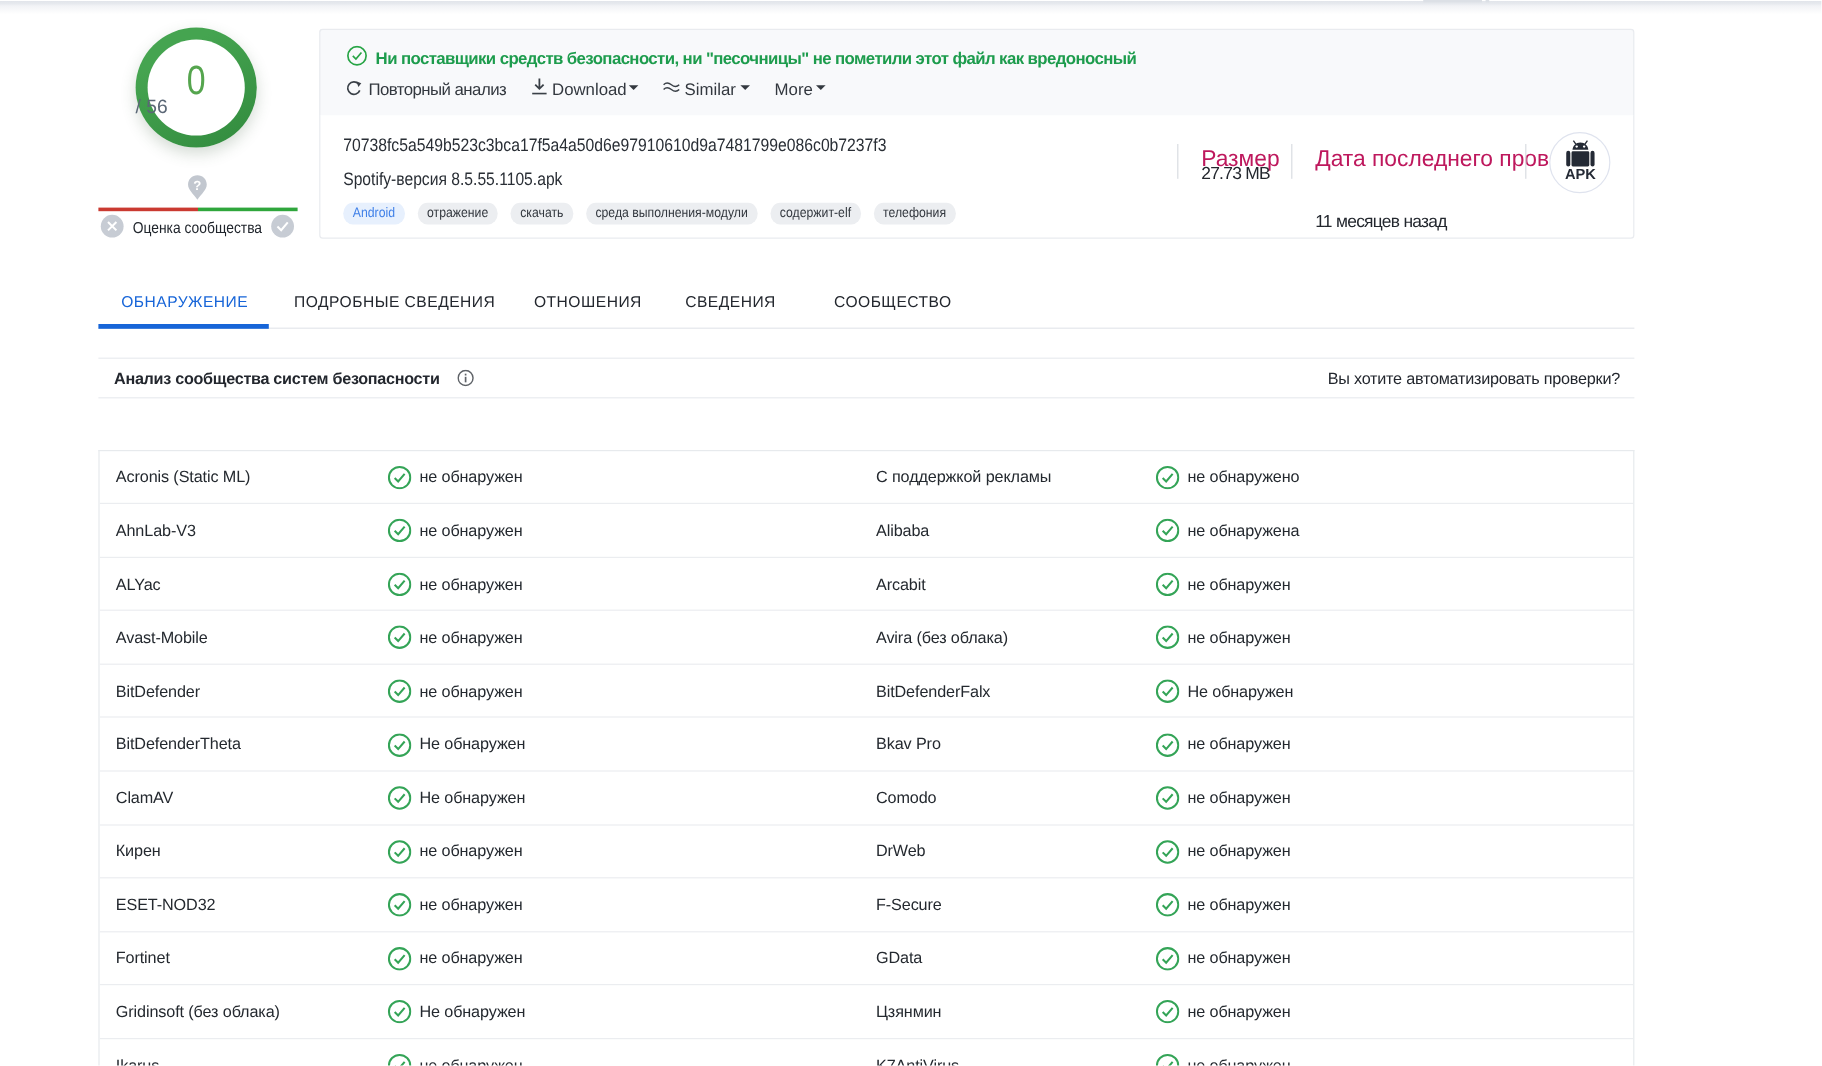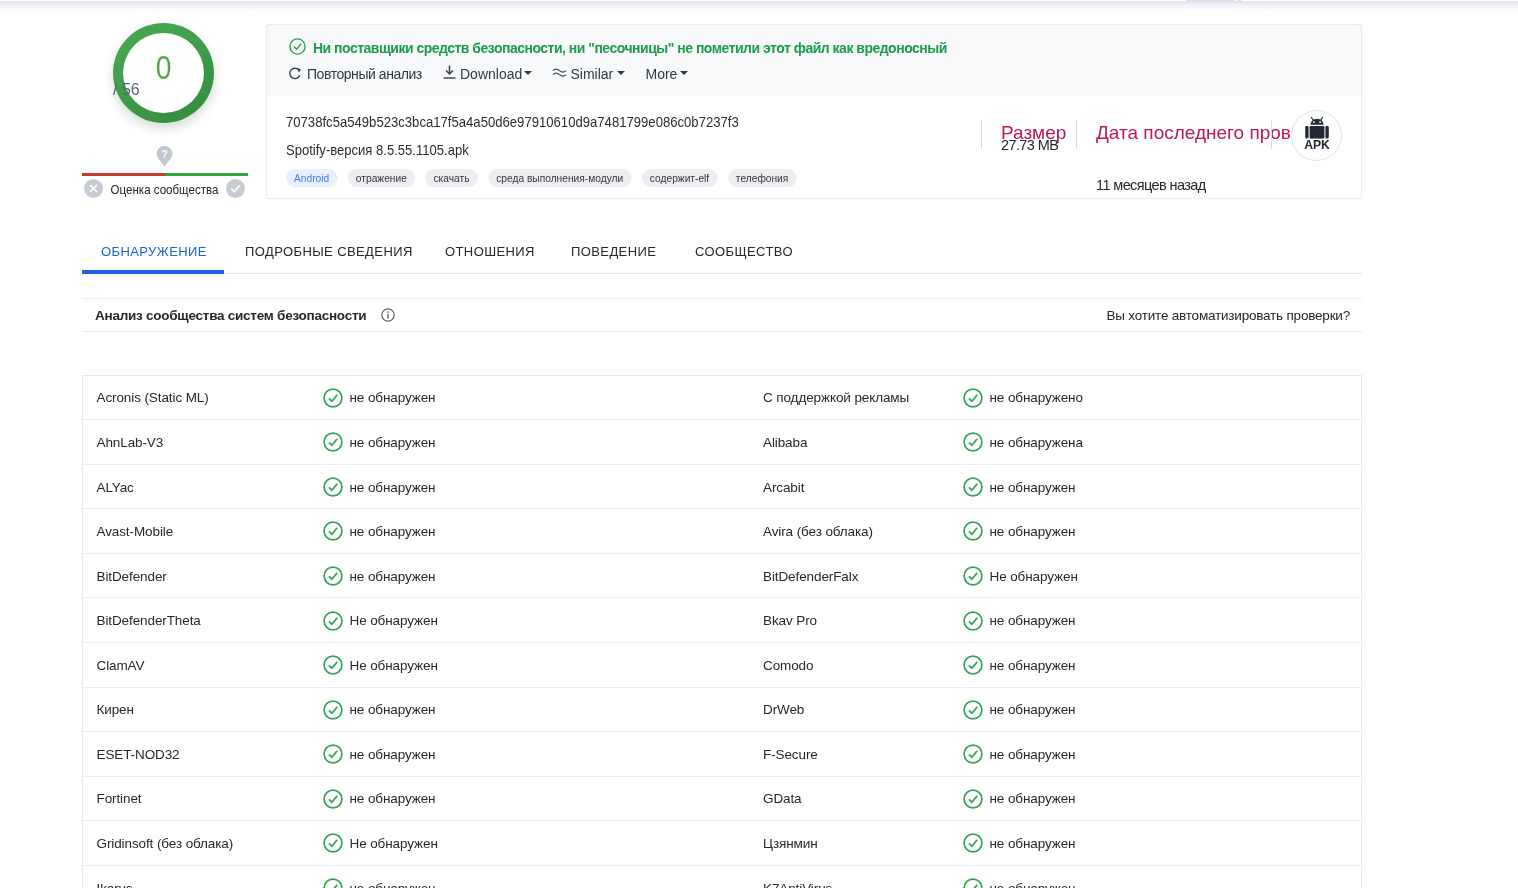"ПОВЕДЕНИЕ" div.abs { text: ПОВЕДЕНИЕ -> СВЕДЕНИЯ }
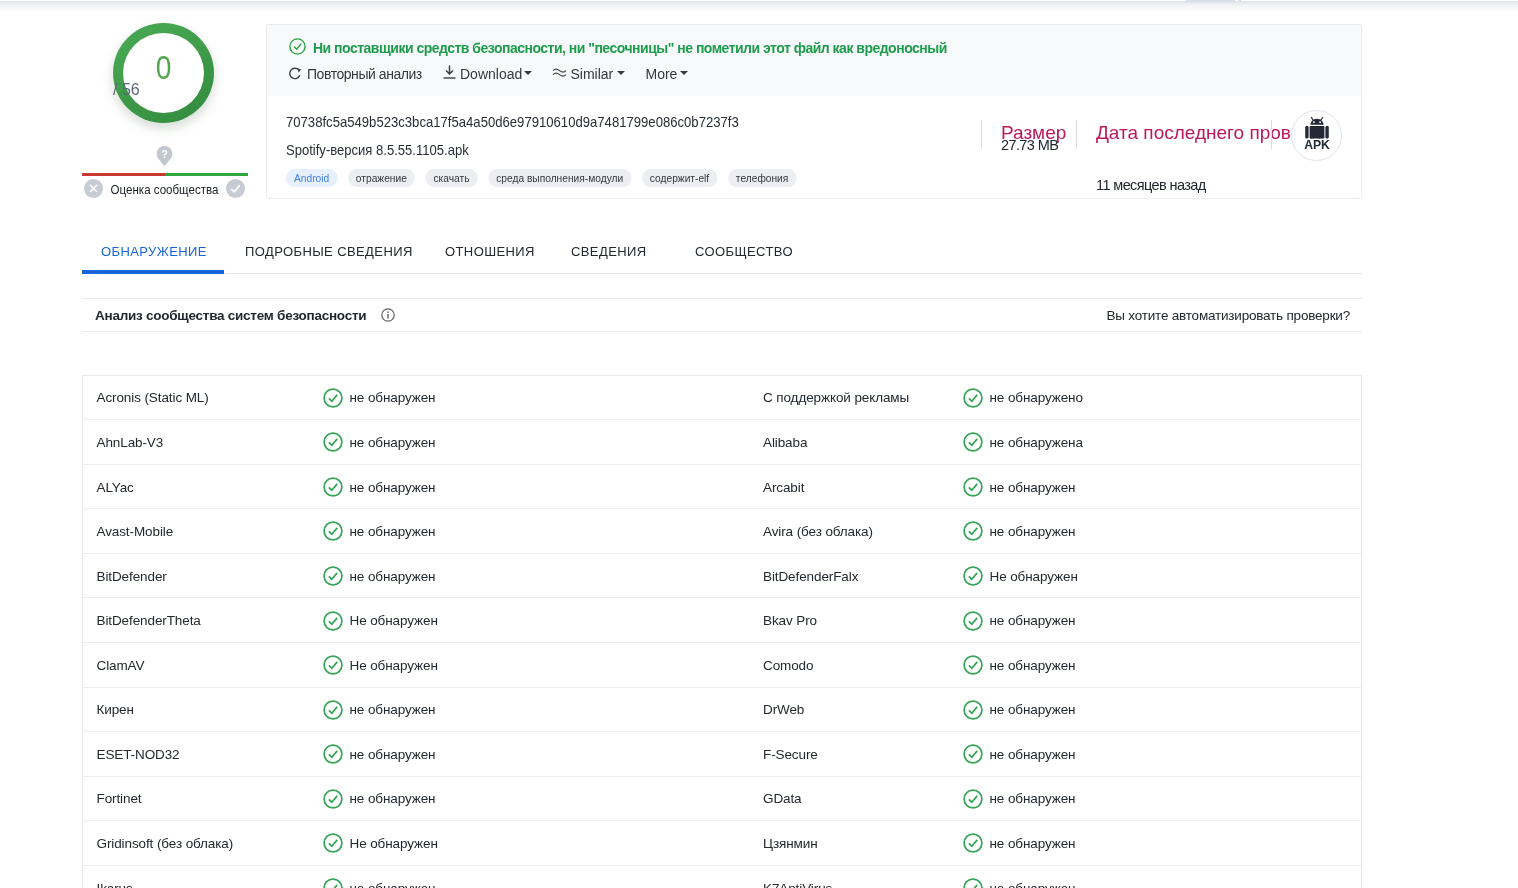"С поддержкой рекламы" .v2 { left: 680px -> 647px }
